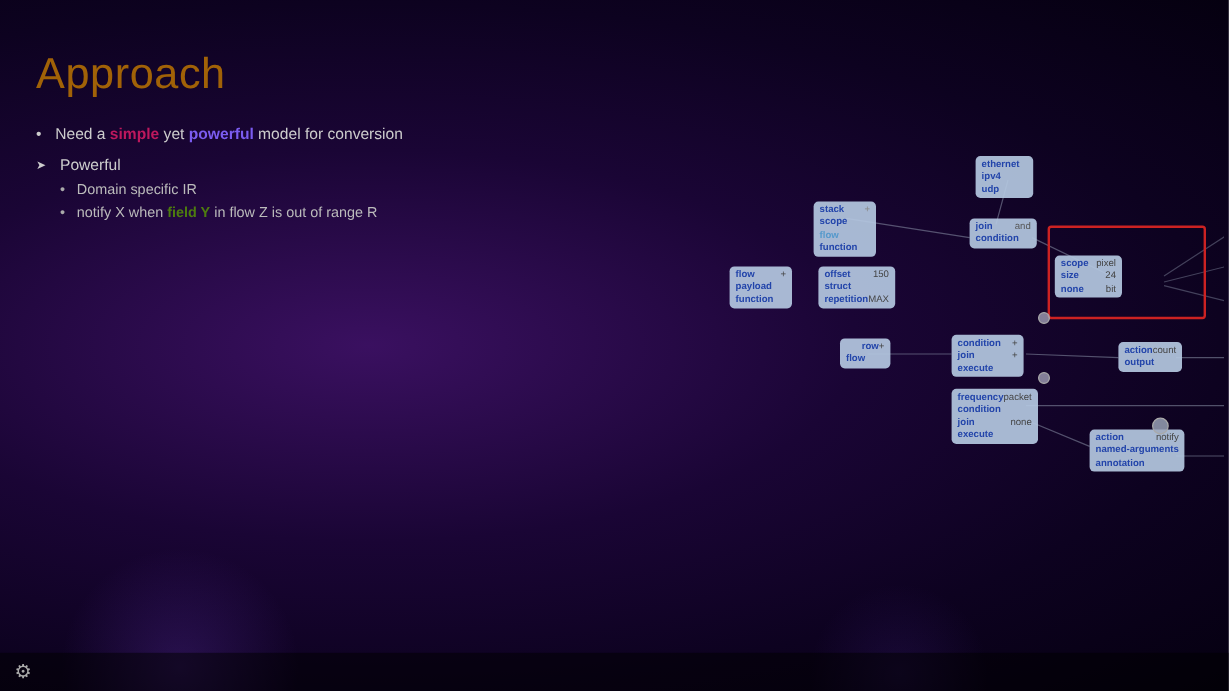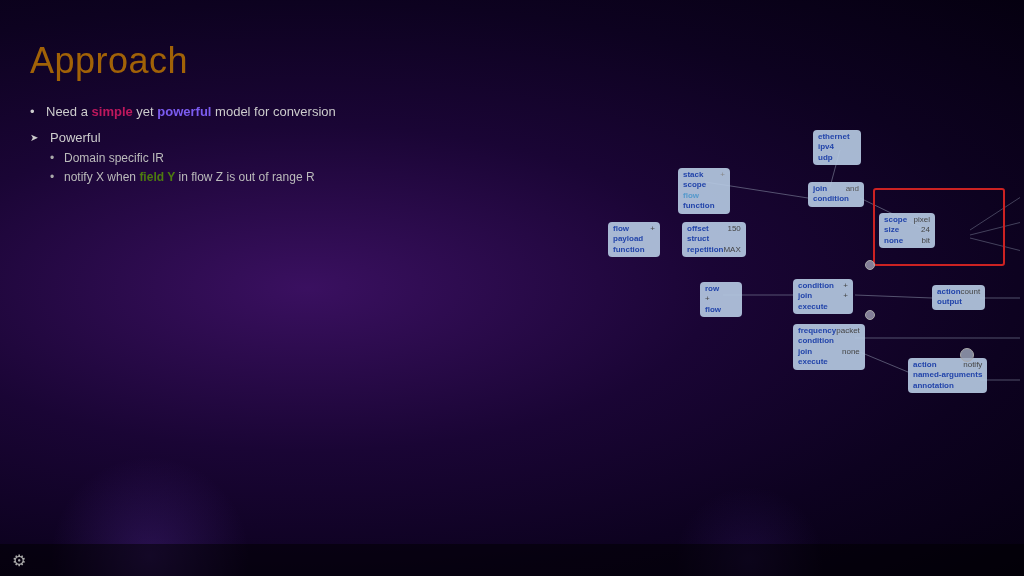"row" div { flex-direction: column -> none }
